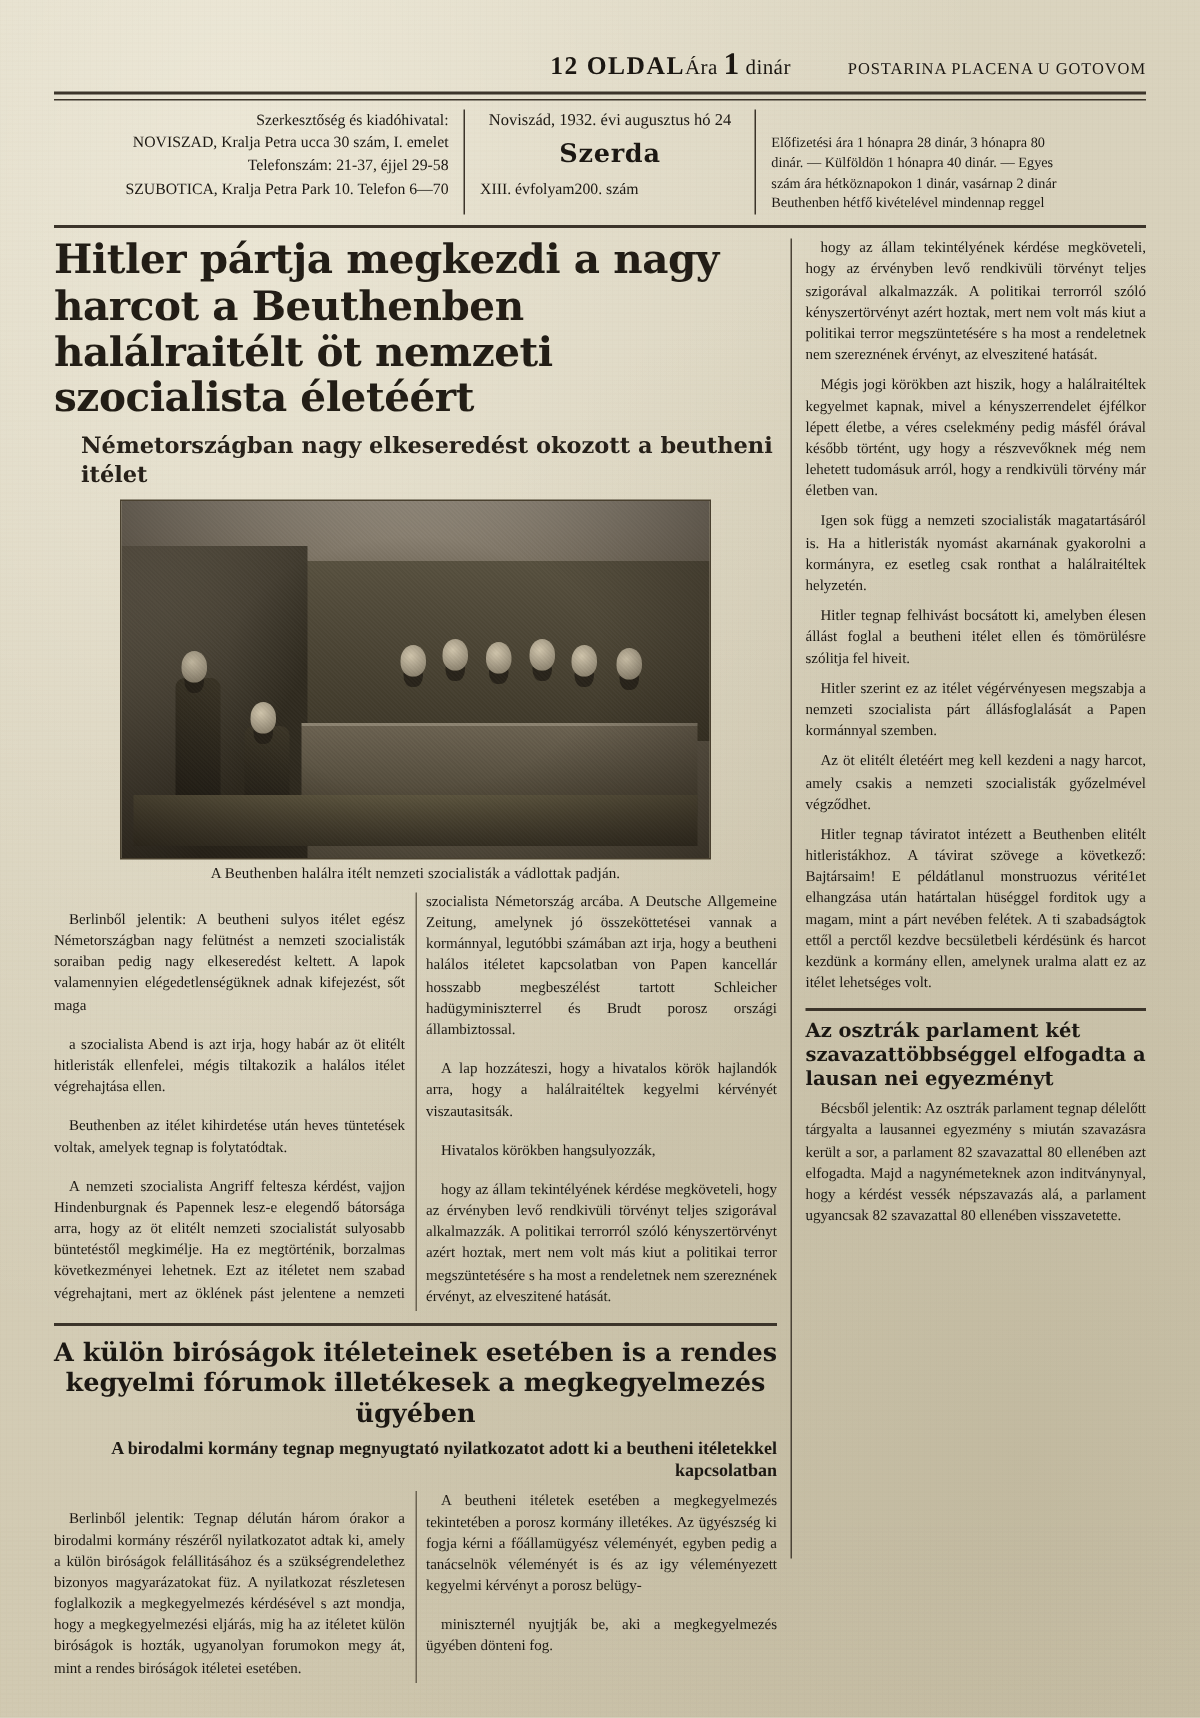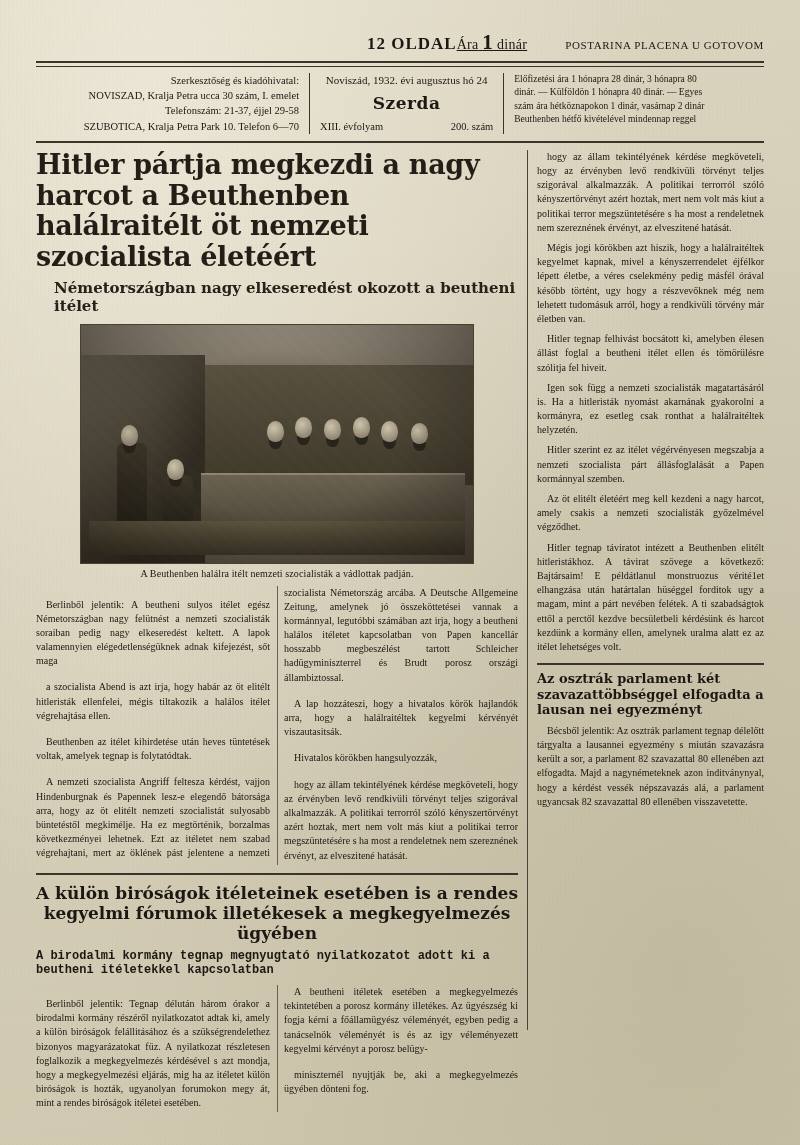"Ára 1 dinár" .topbar .price { text-decoration: underline -> none }
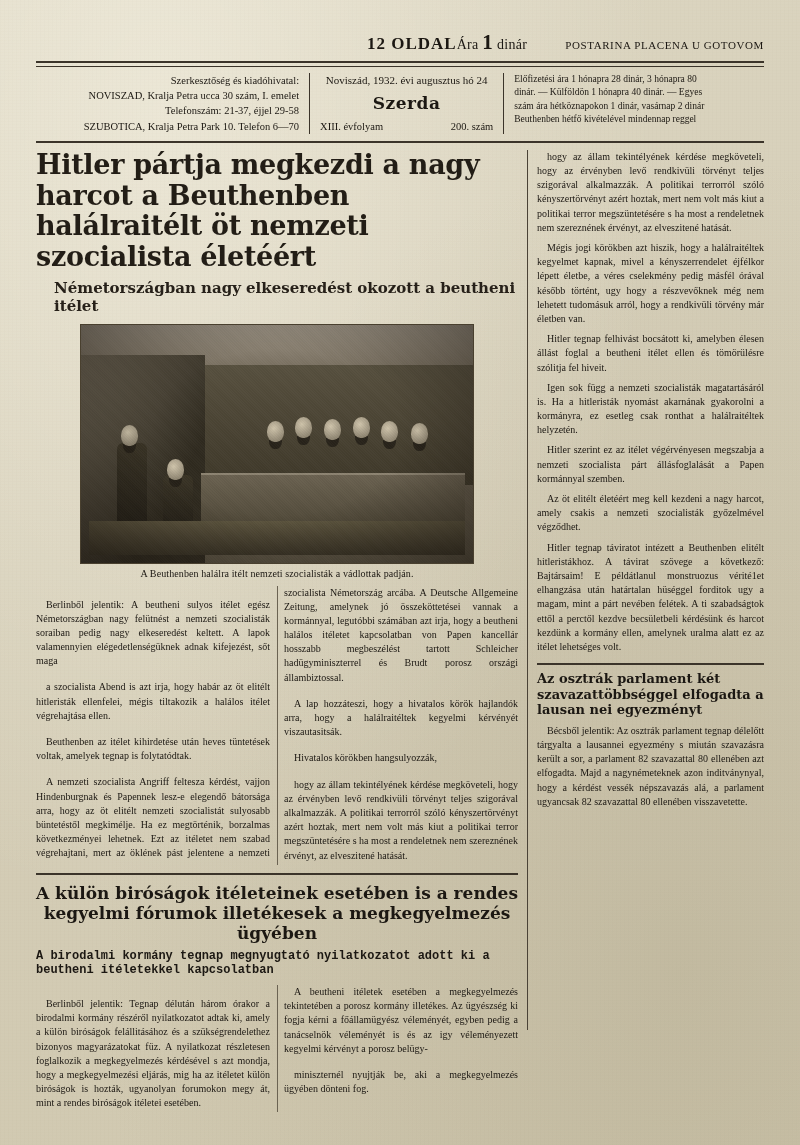"Előfizetési ára 1 hónapra 28" .colophon .right { margin-top: none -> 17px }
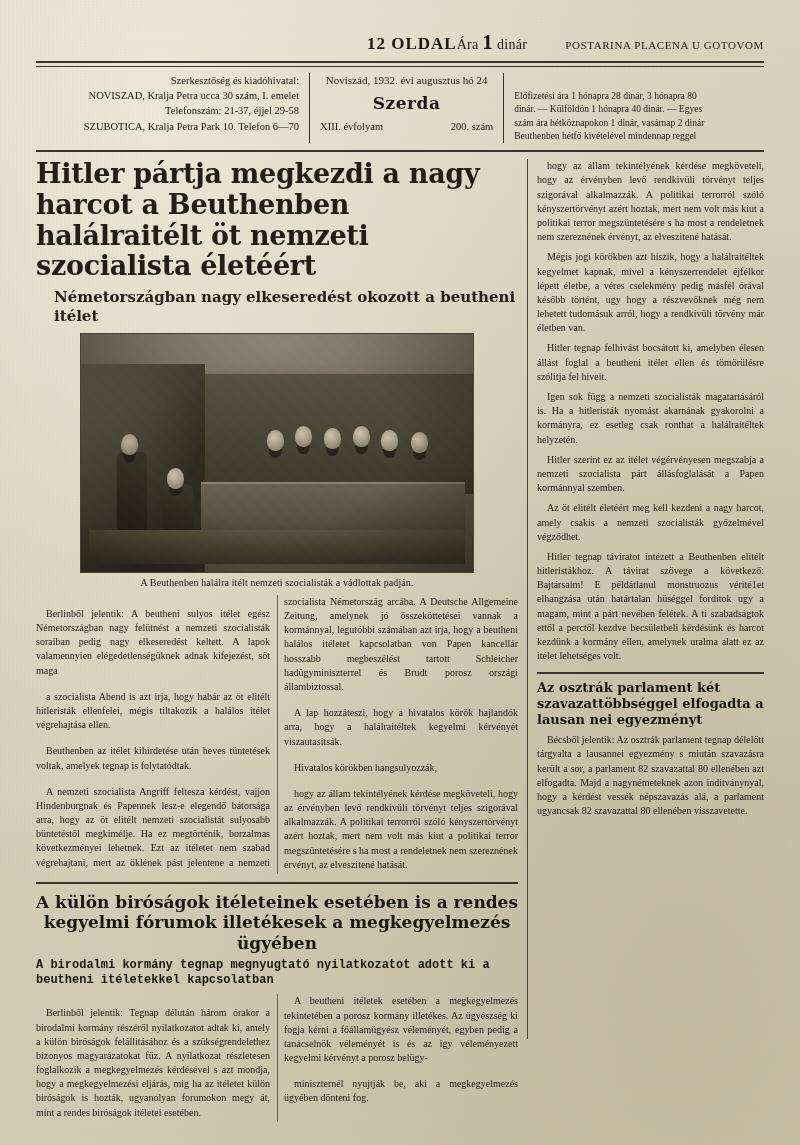"XIII. évfolyam" .colophon .mid .vol { justify-content: space-between -> flex-start }
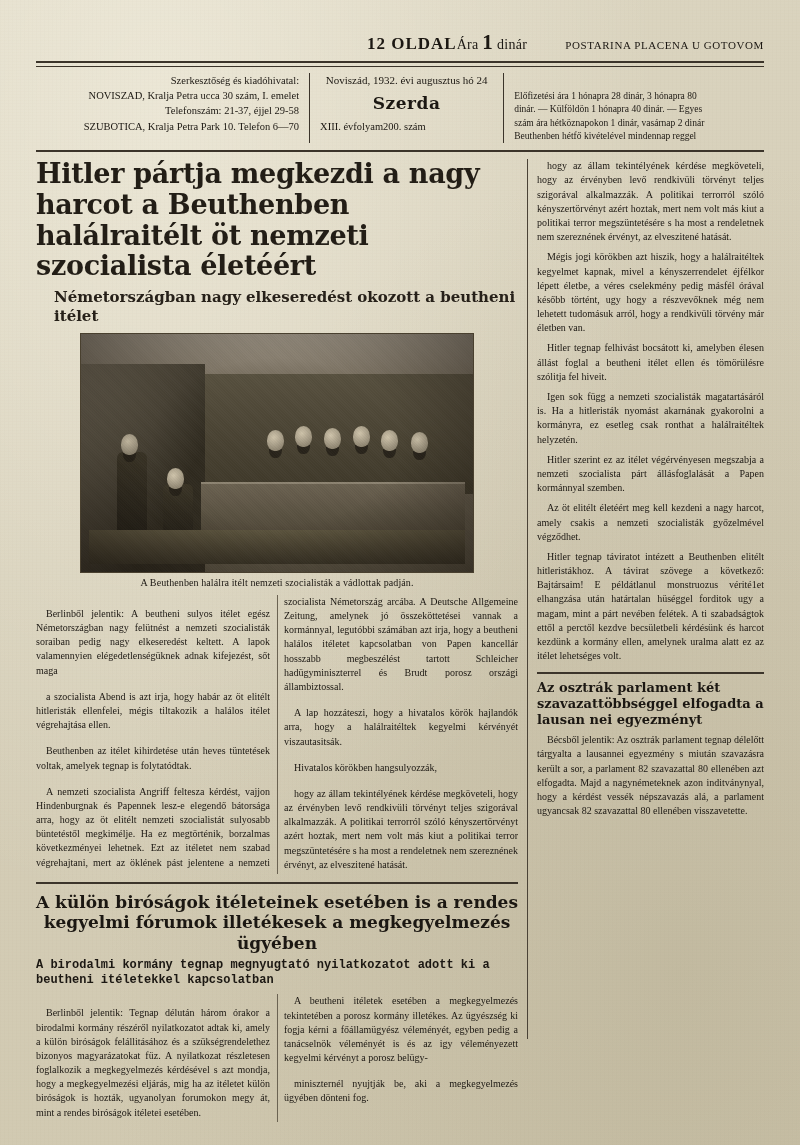"Hitler tegnap felhivást bocsátott ki," p { order: before "Igen sok függ a nemzeti" -> after "Igen sok függ a nemzeti" }
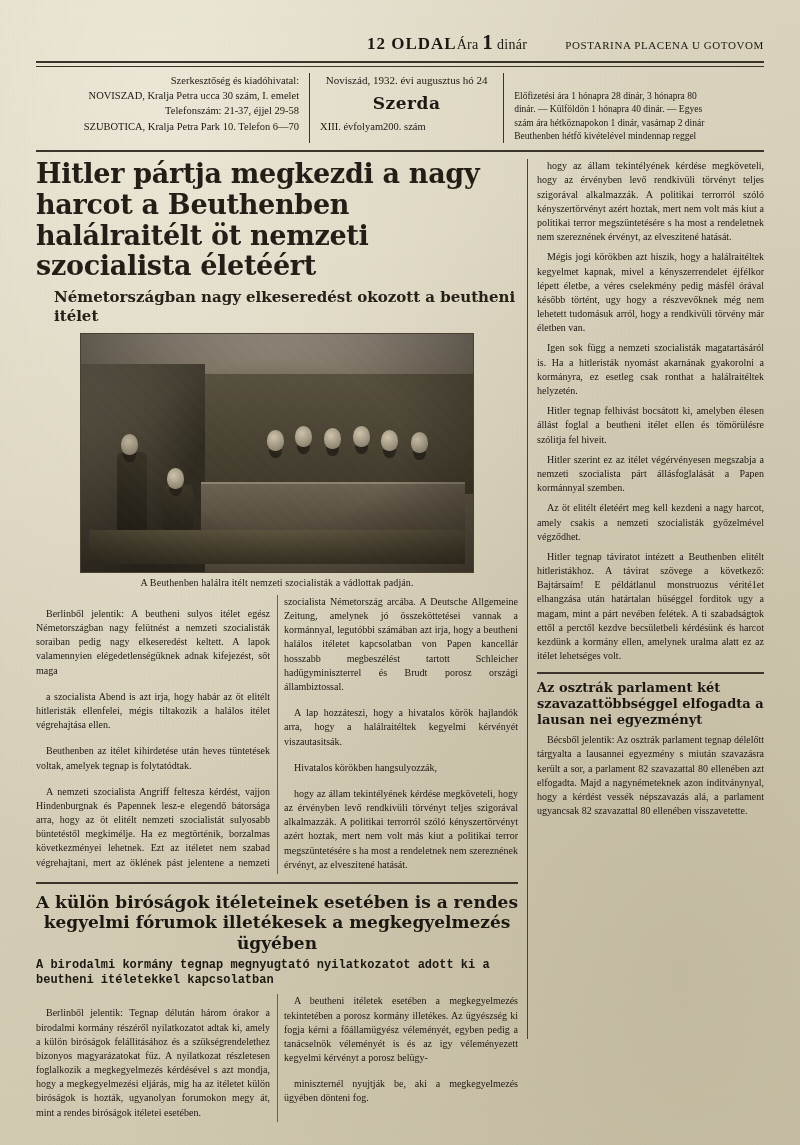"A birodalmi kormány tegnap megnyugtató" h2.subhead2 { font-family: Liberation Mono, monospace -> Liberation Serif, serif; text-align: left -> right }
